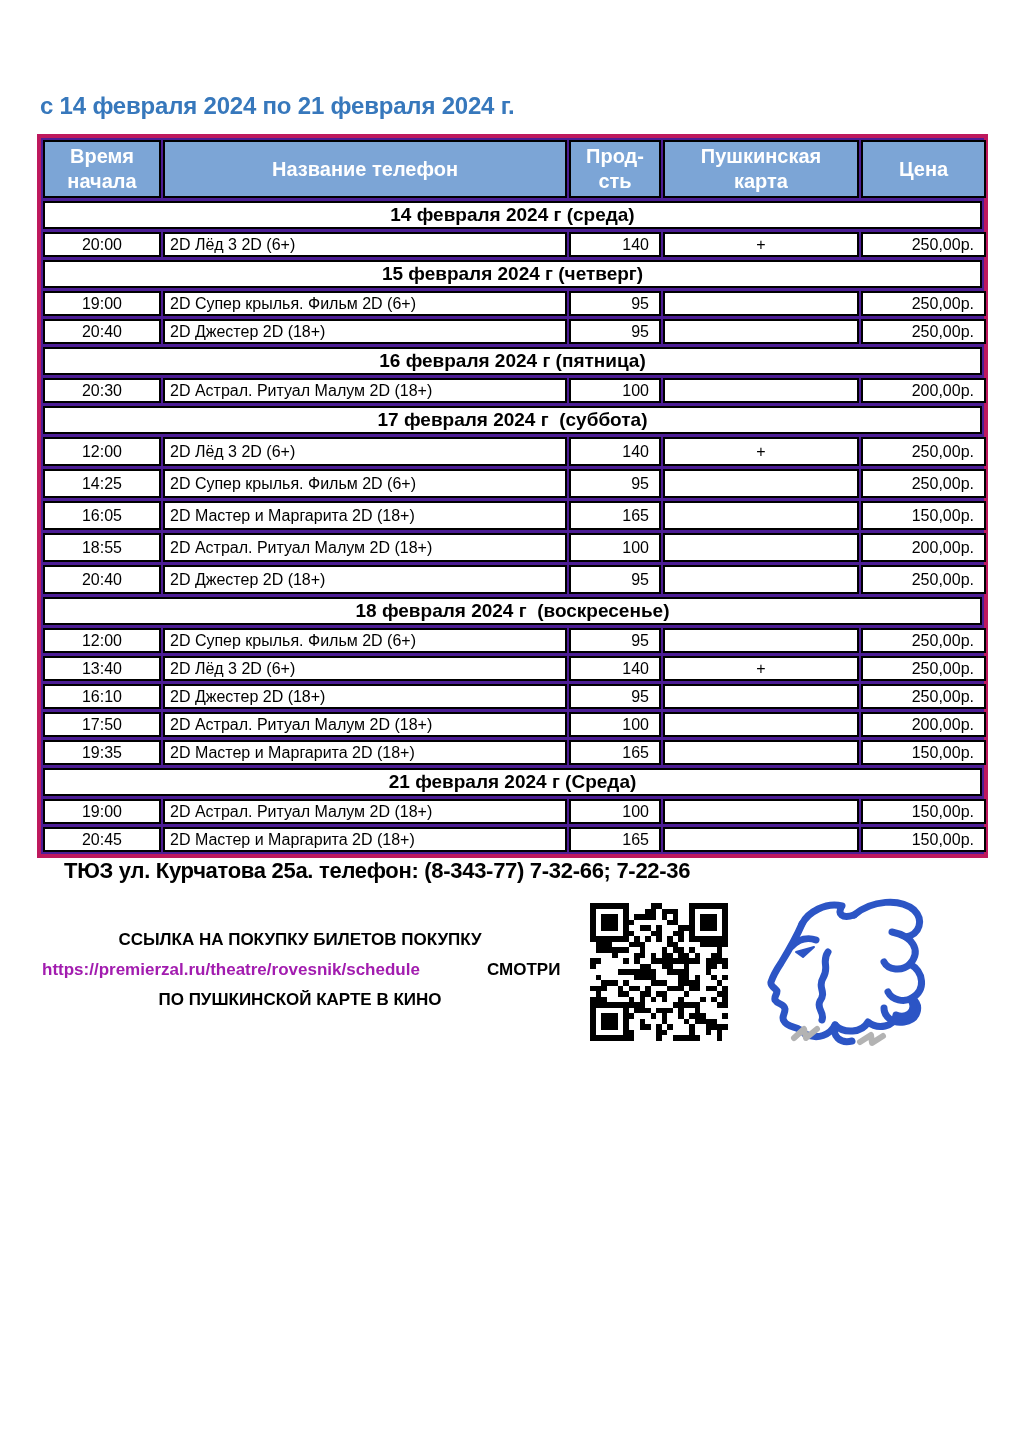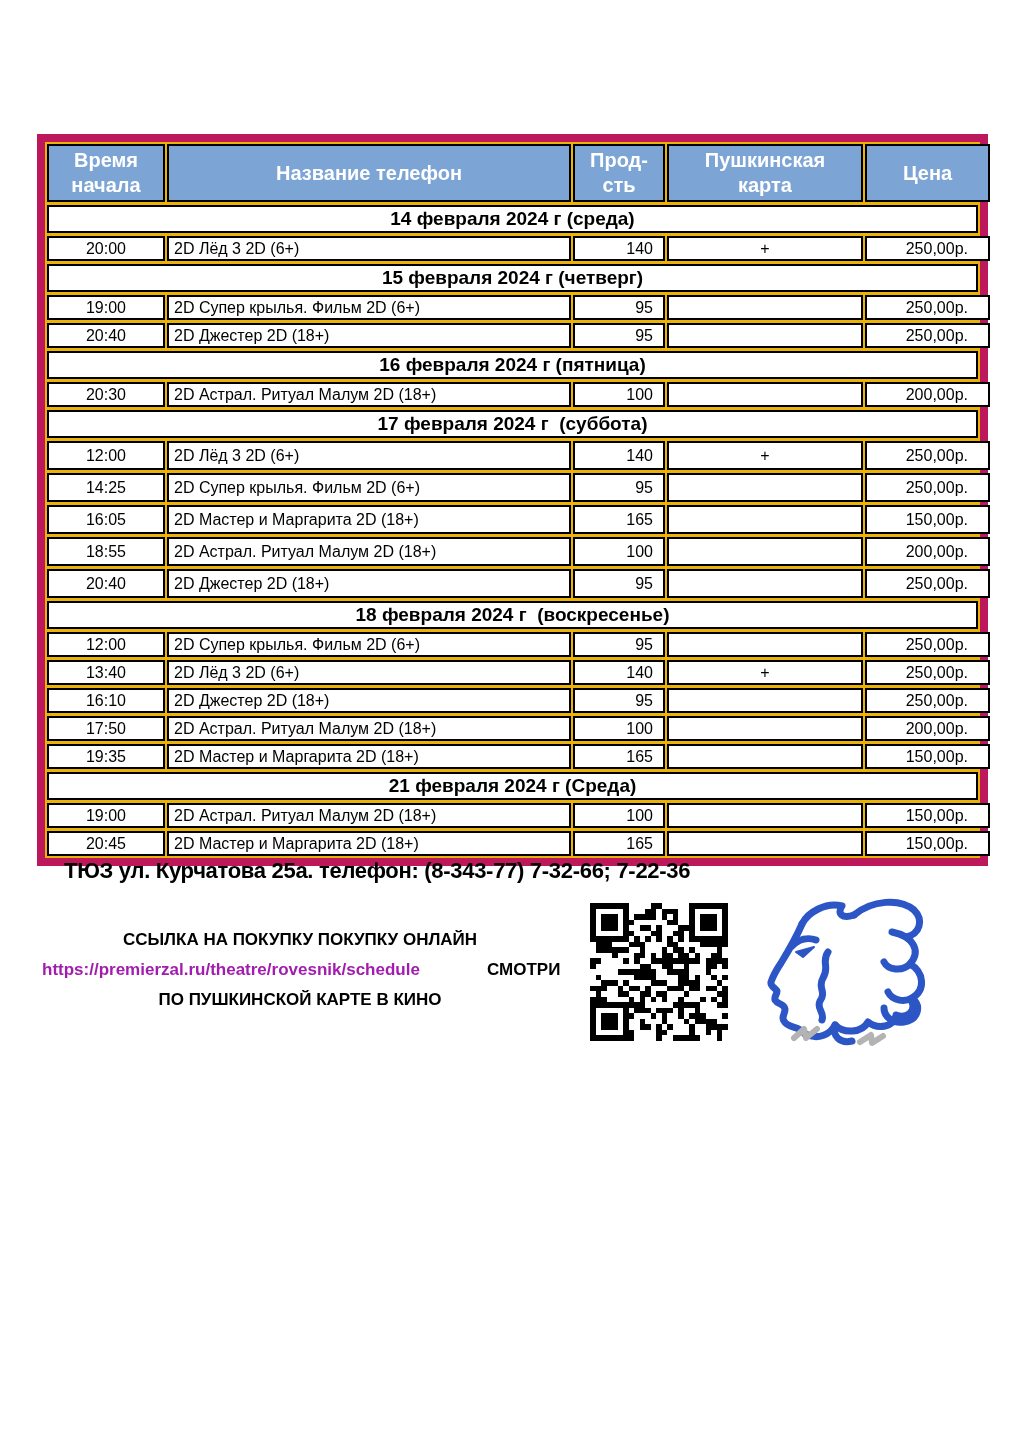"с 14 февраля 2024 по" div.subtitle { html: none -> <div>с 14 февраля 2024 по 21 февраля 2024 г.</div> }
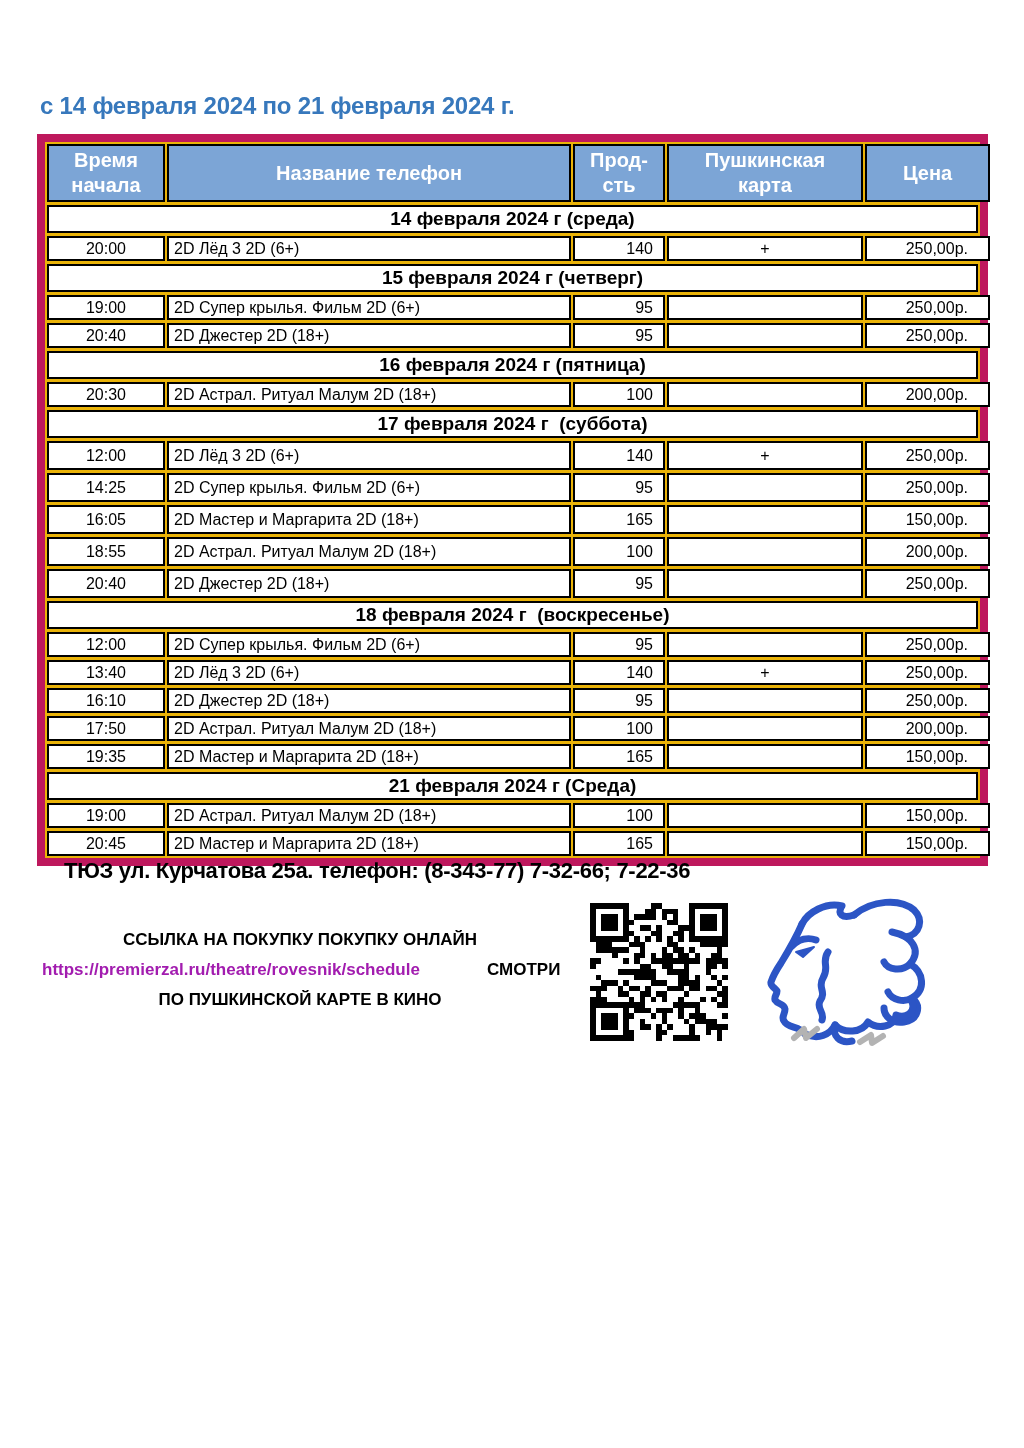"Время" .tablewrap { background: #eab308 -> #4c1d95; border: 8px solid #be185d -> 4px solid #be185d }
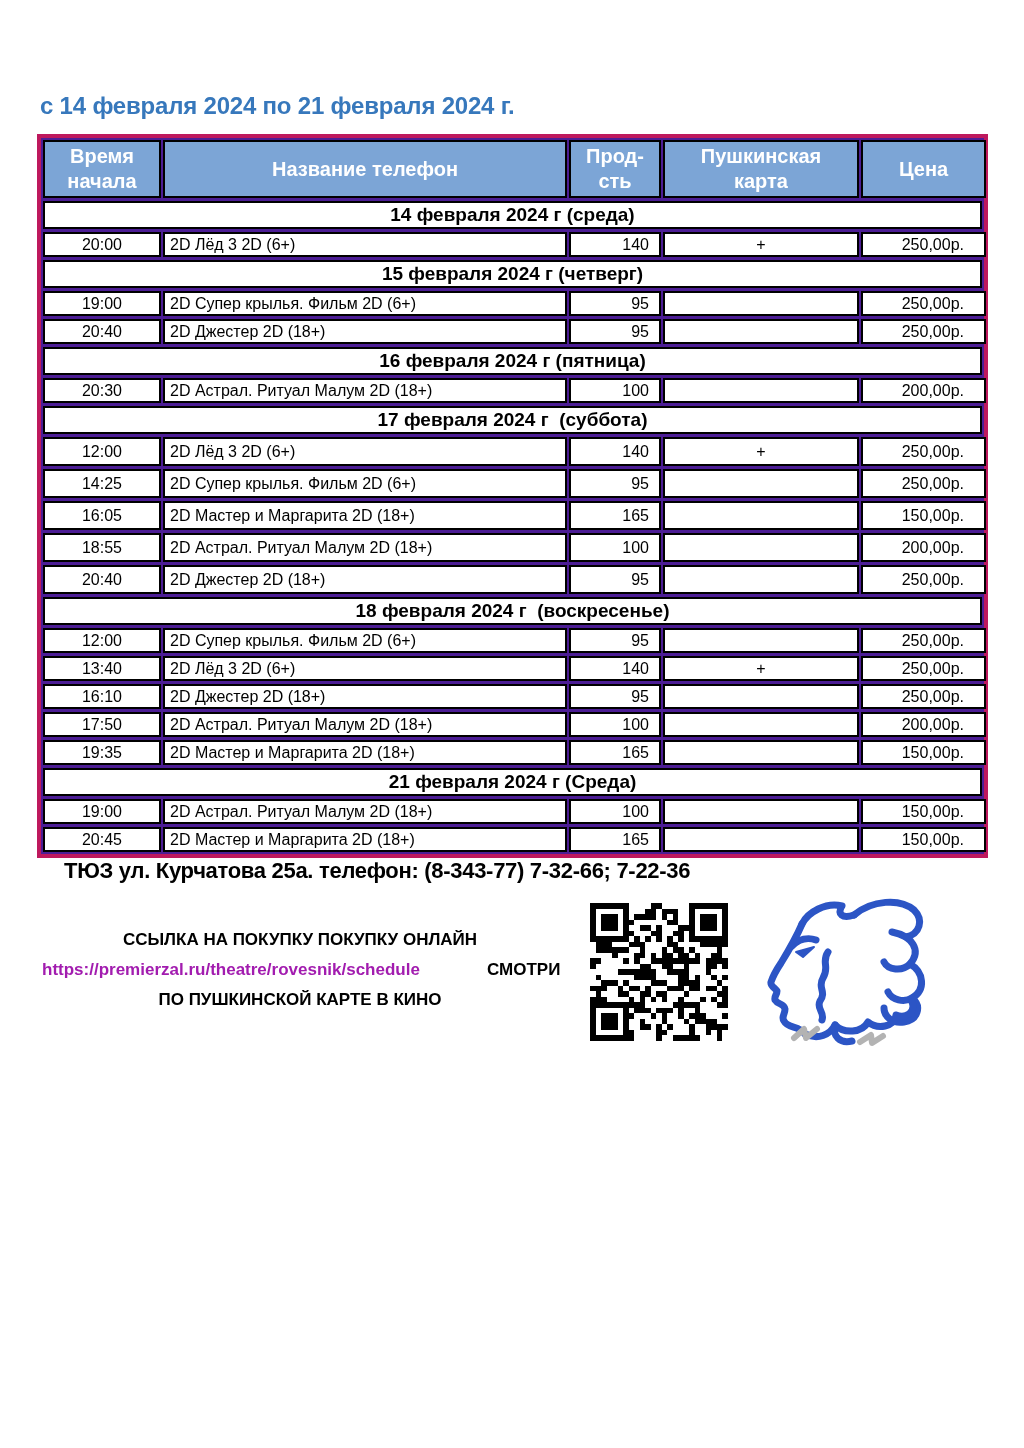"250,00р." .c4 { padding-right: 20px -> 10px }
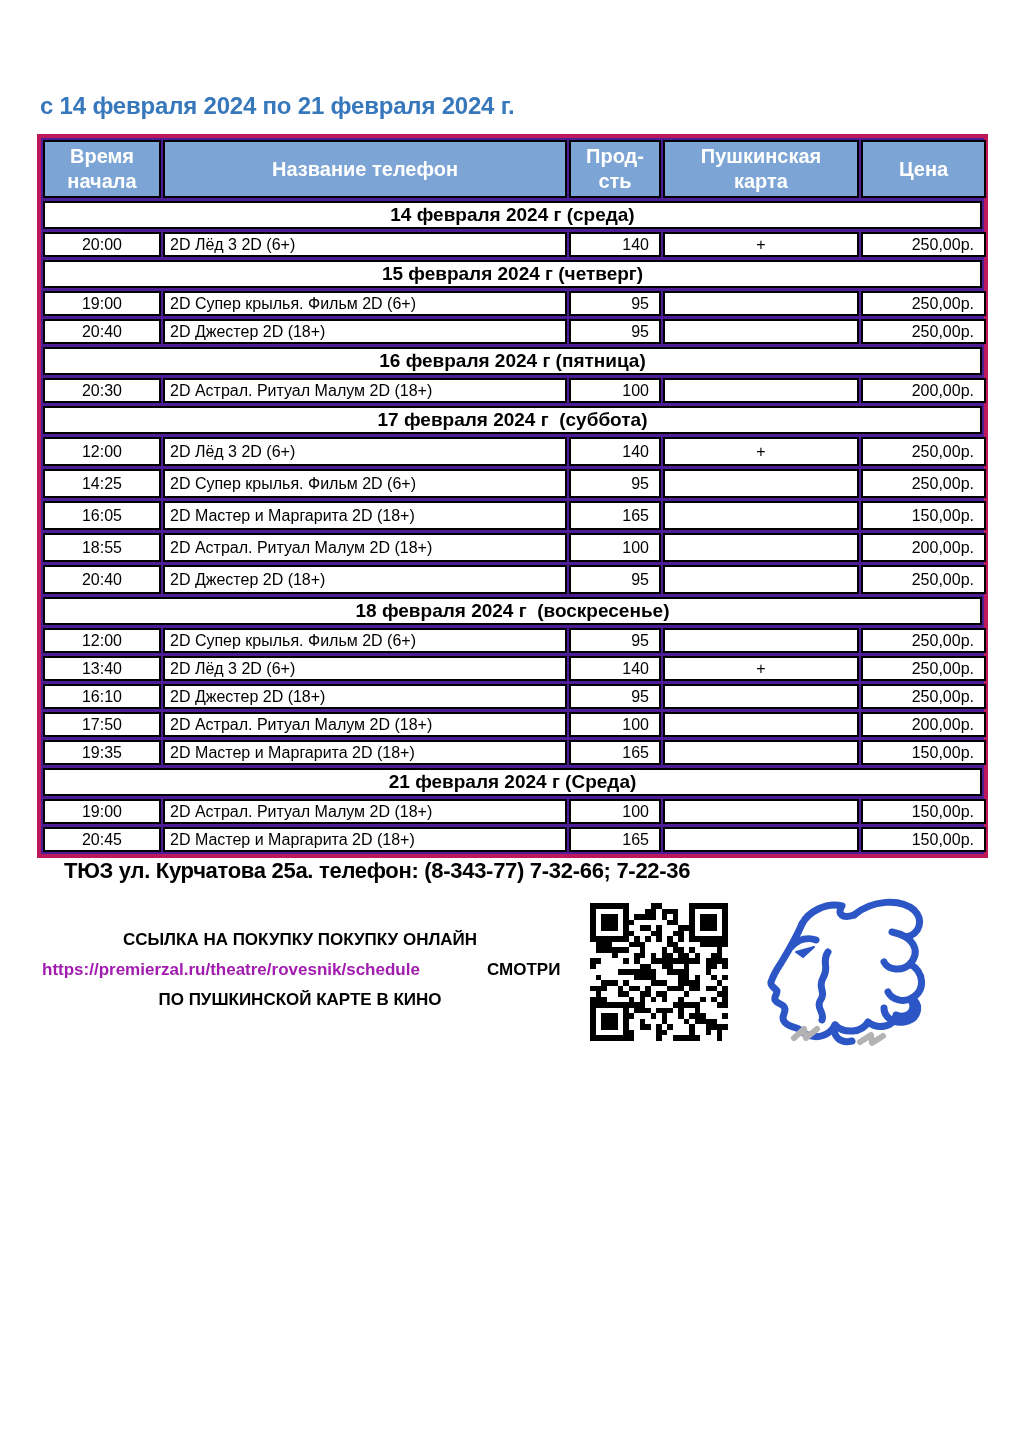"ССЫЛКА НА ПОКУПКУ ПОКУПКУ ОНЛАЙН" div.info1 { text: ПОКУПКУ ОНЛАЙН -> БИЛЕТОВ ПОКУПКУ }
